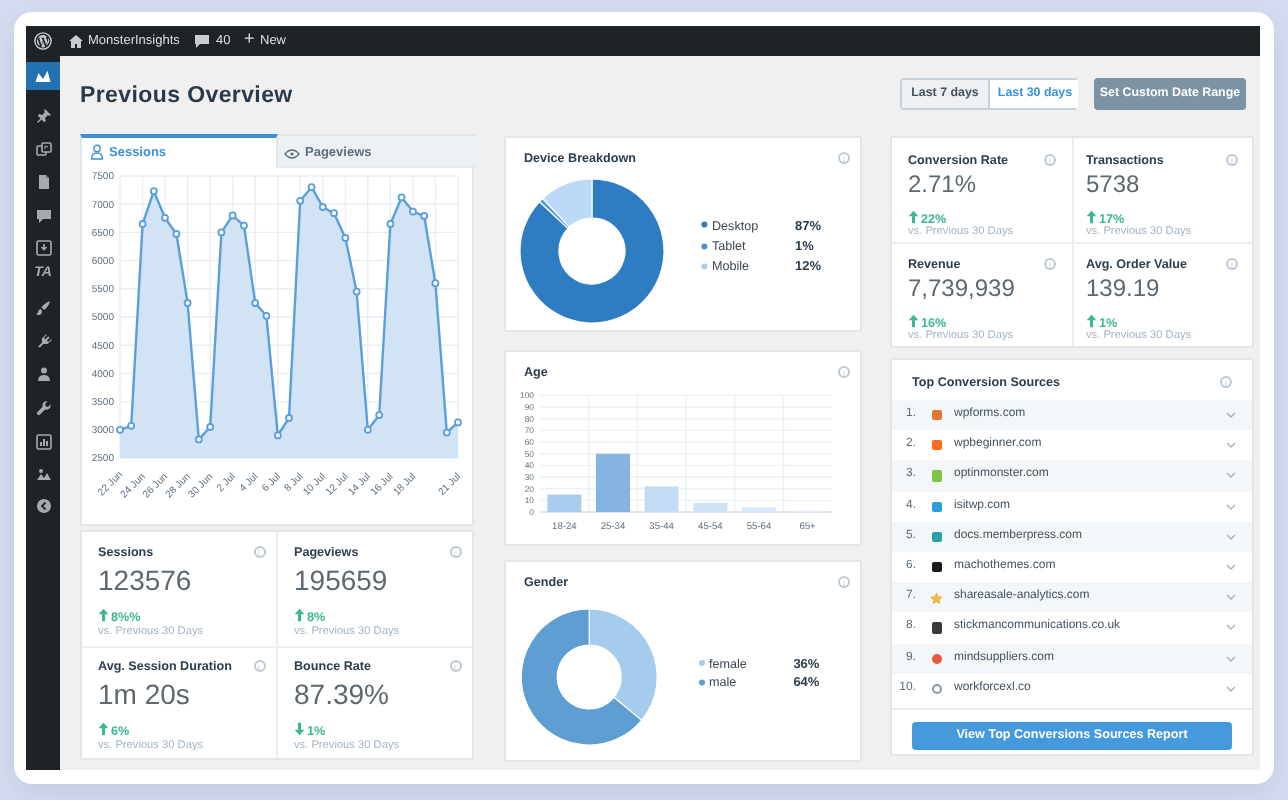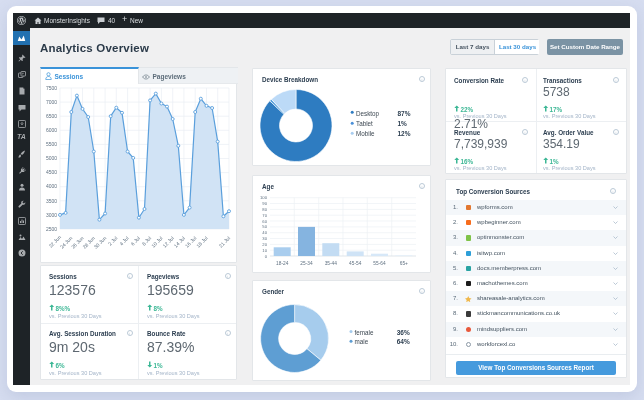"Analytics Overview" h1 { text: Analytics -> Previous }
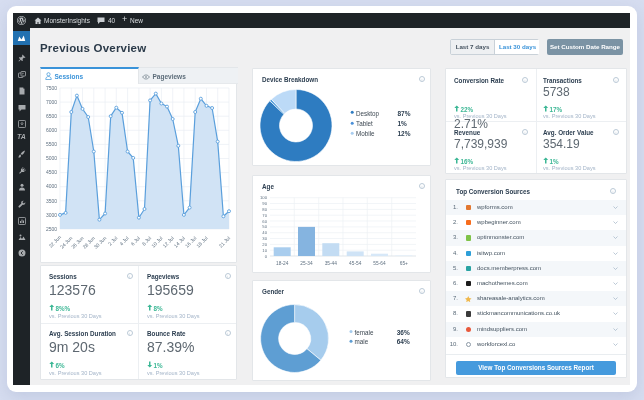"2.71%" div.bigval2 { margin-top: 32px -> none }
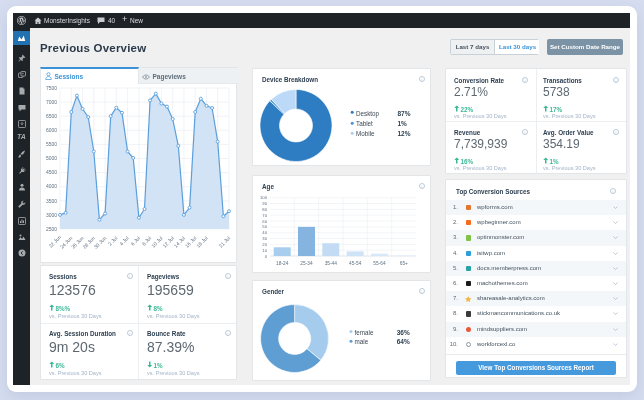"354.19" div.bigval2 { text: 354.19 -> 139.19 }
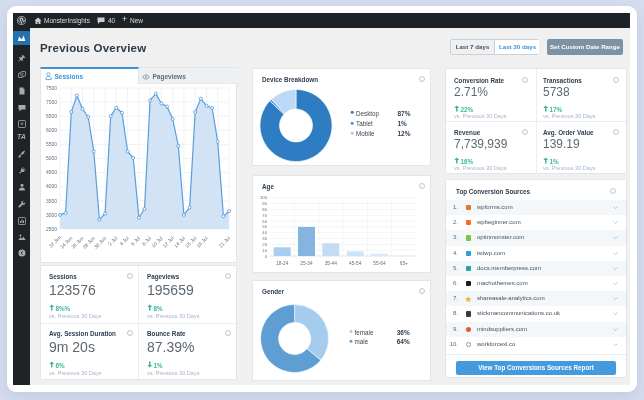"9m 20s" div.bigval { text: 9m -> 1m }
